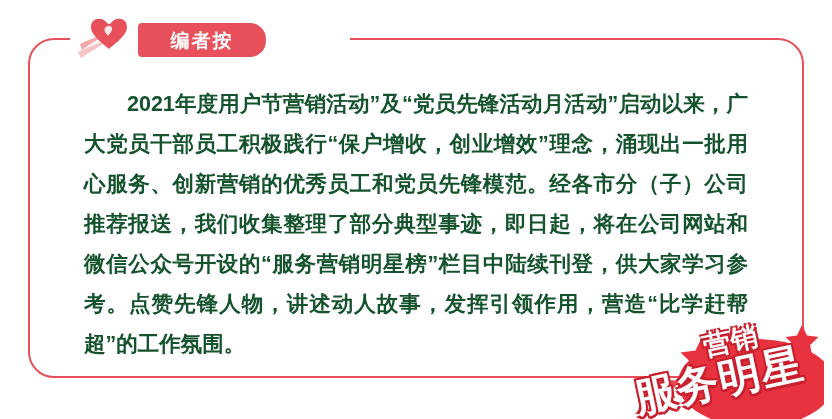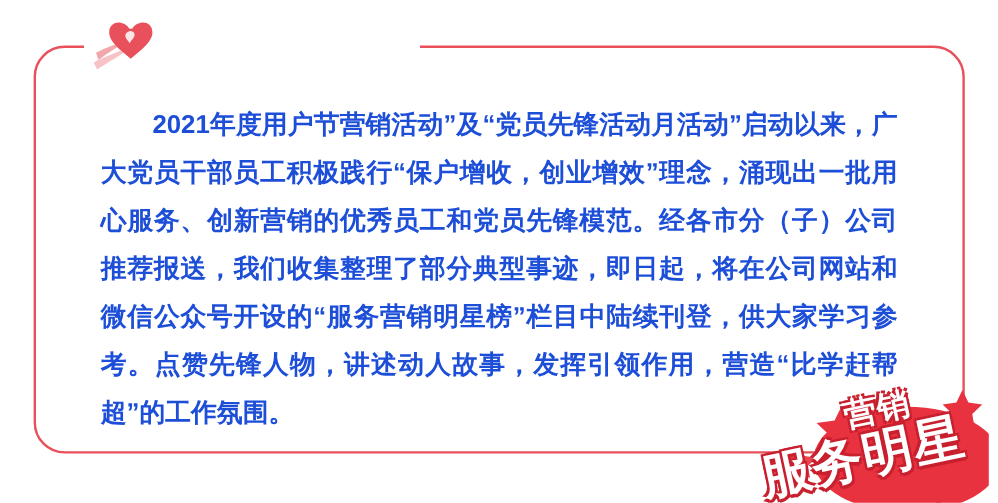"编者按" div { html: none -> <div> <span>编者按</span> </div> }
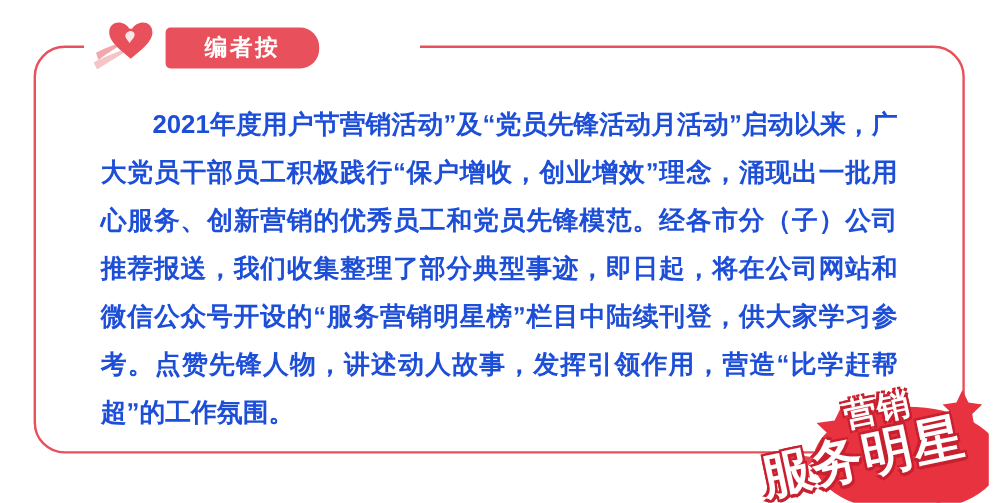"2021年度用户节营销活动”及“党员先锋活动月活动”启动以来，广大党员干部员工积" #body-text { color: #1d4ed8 -> #14532d }
